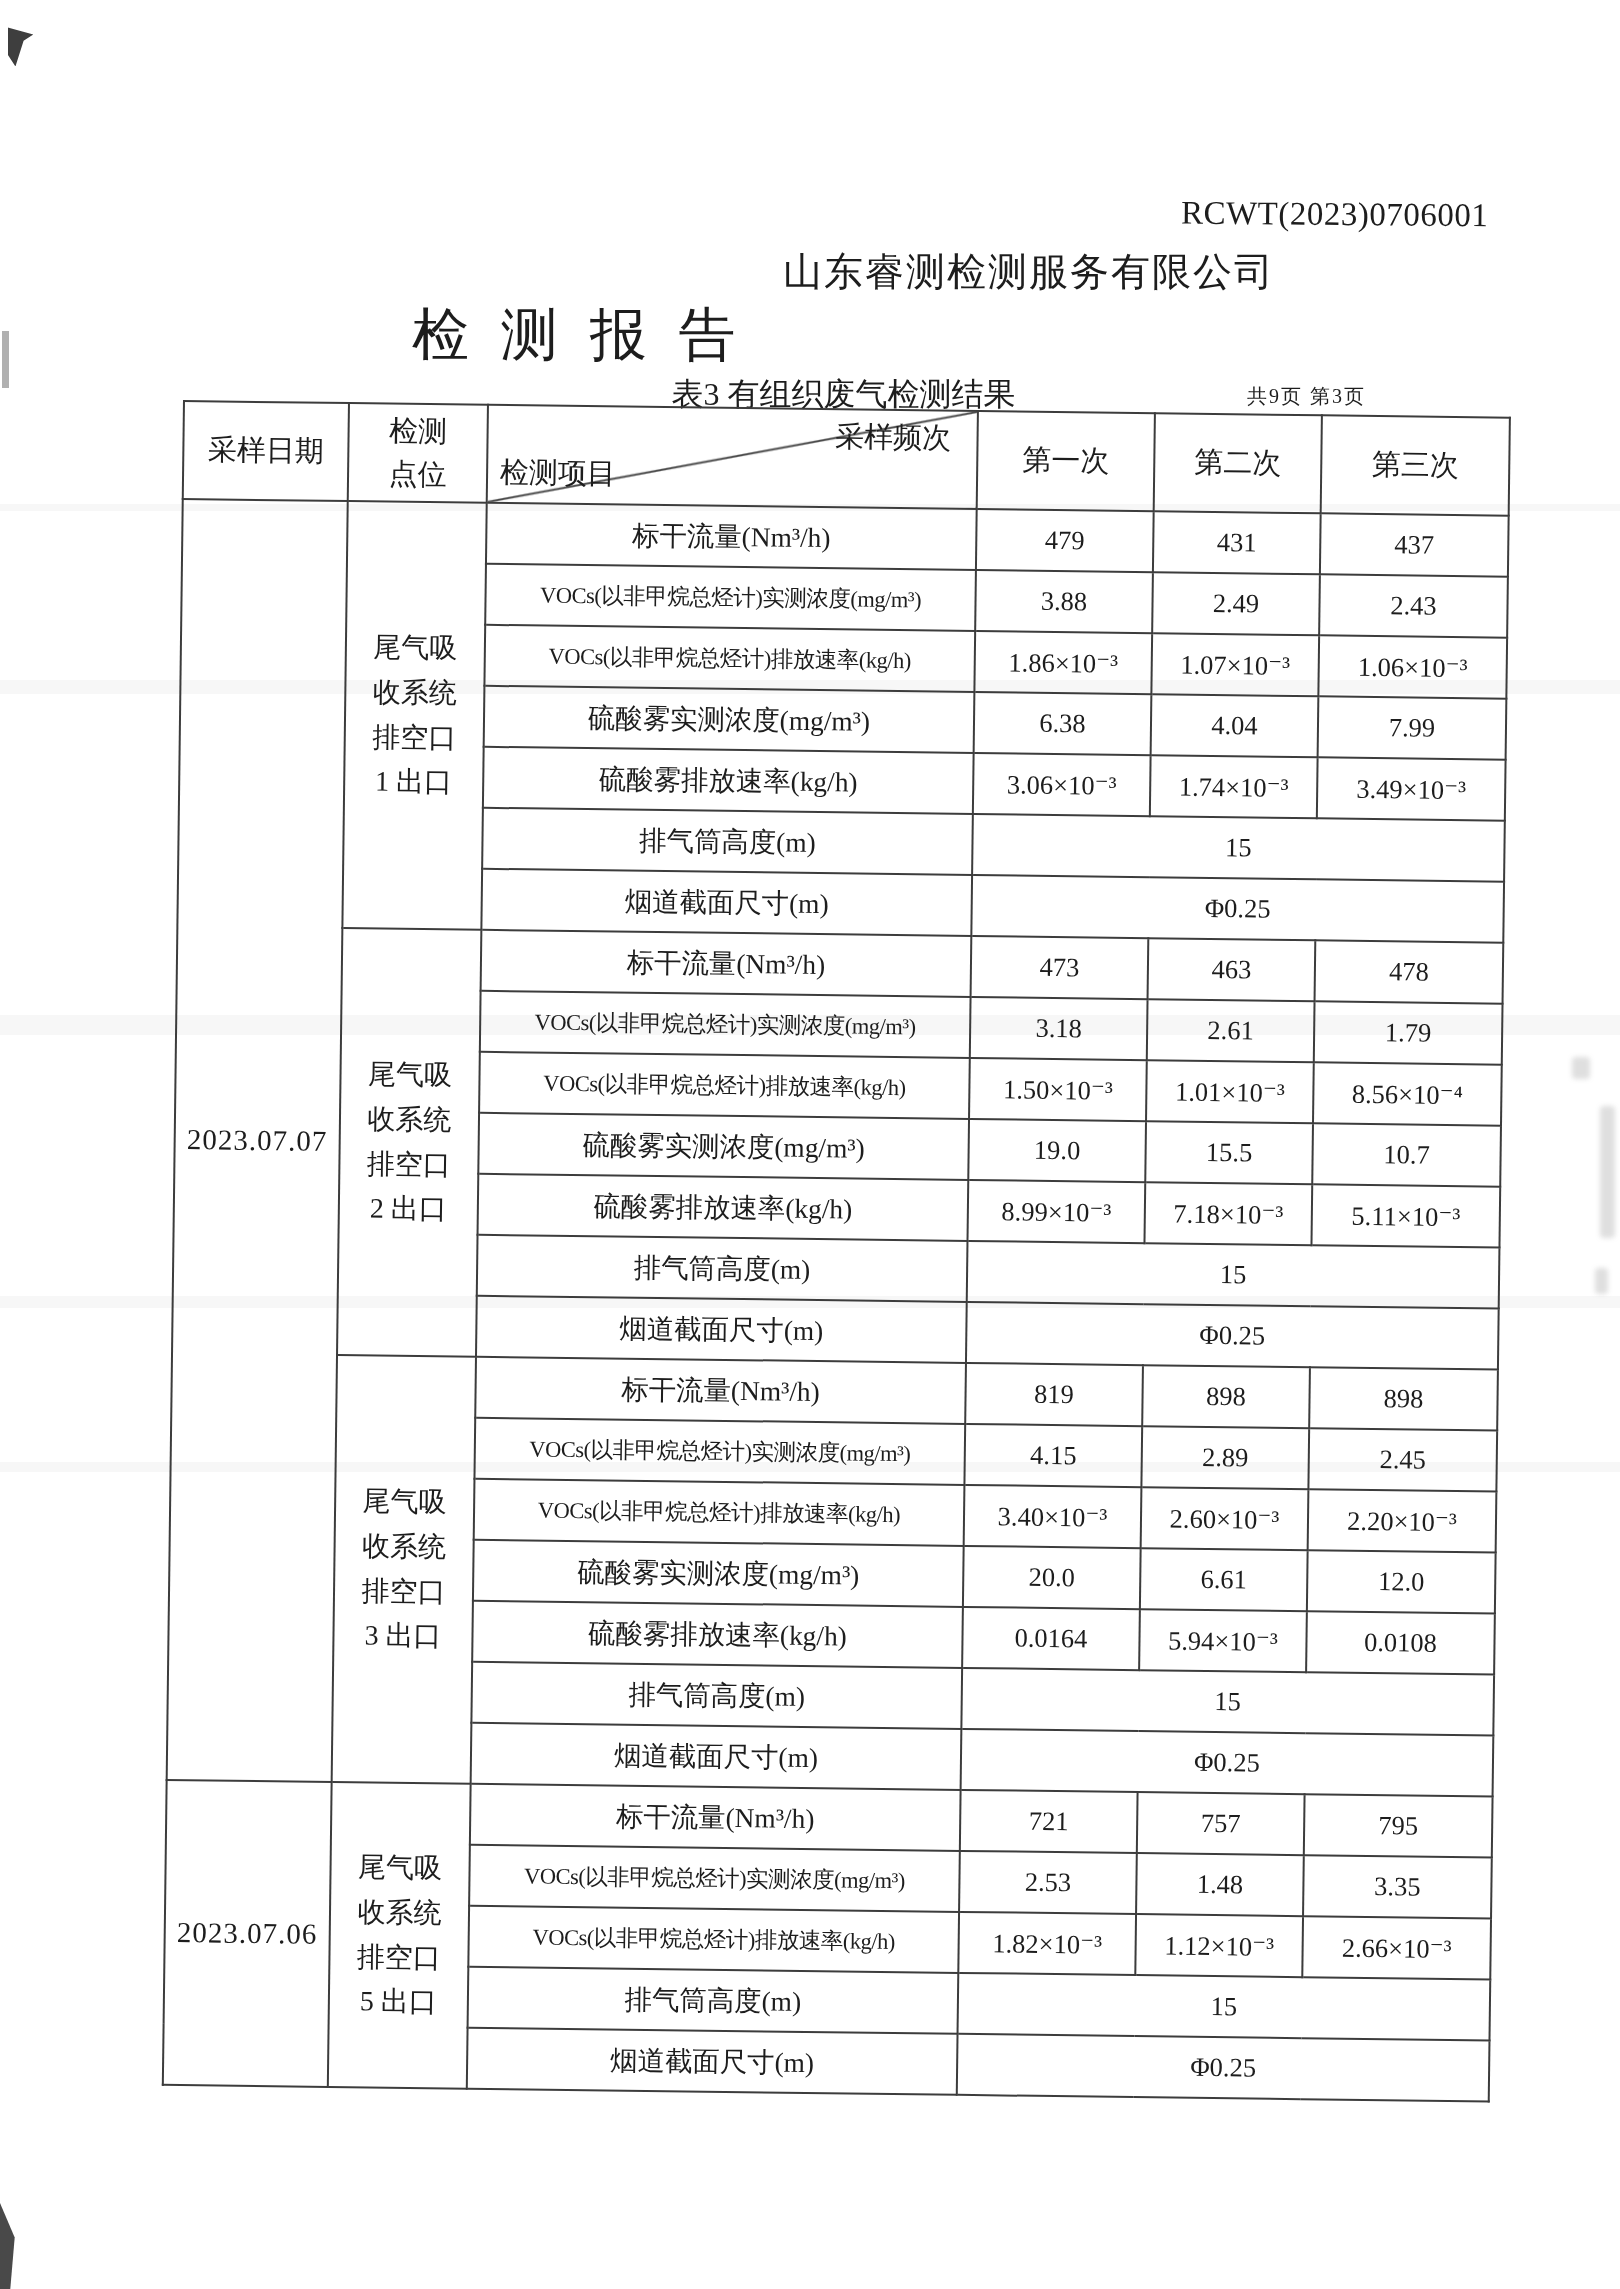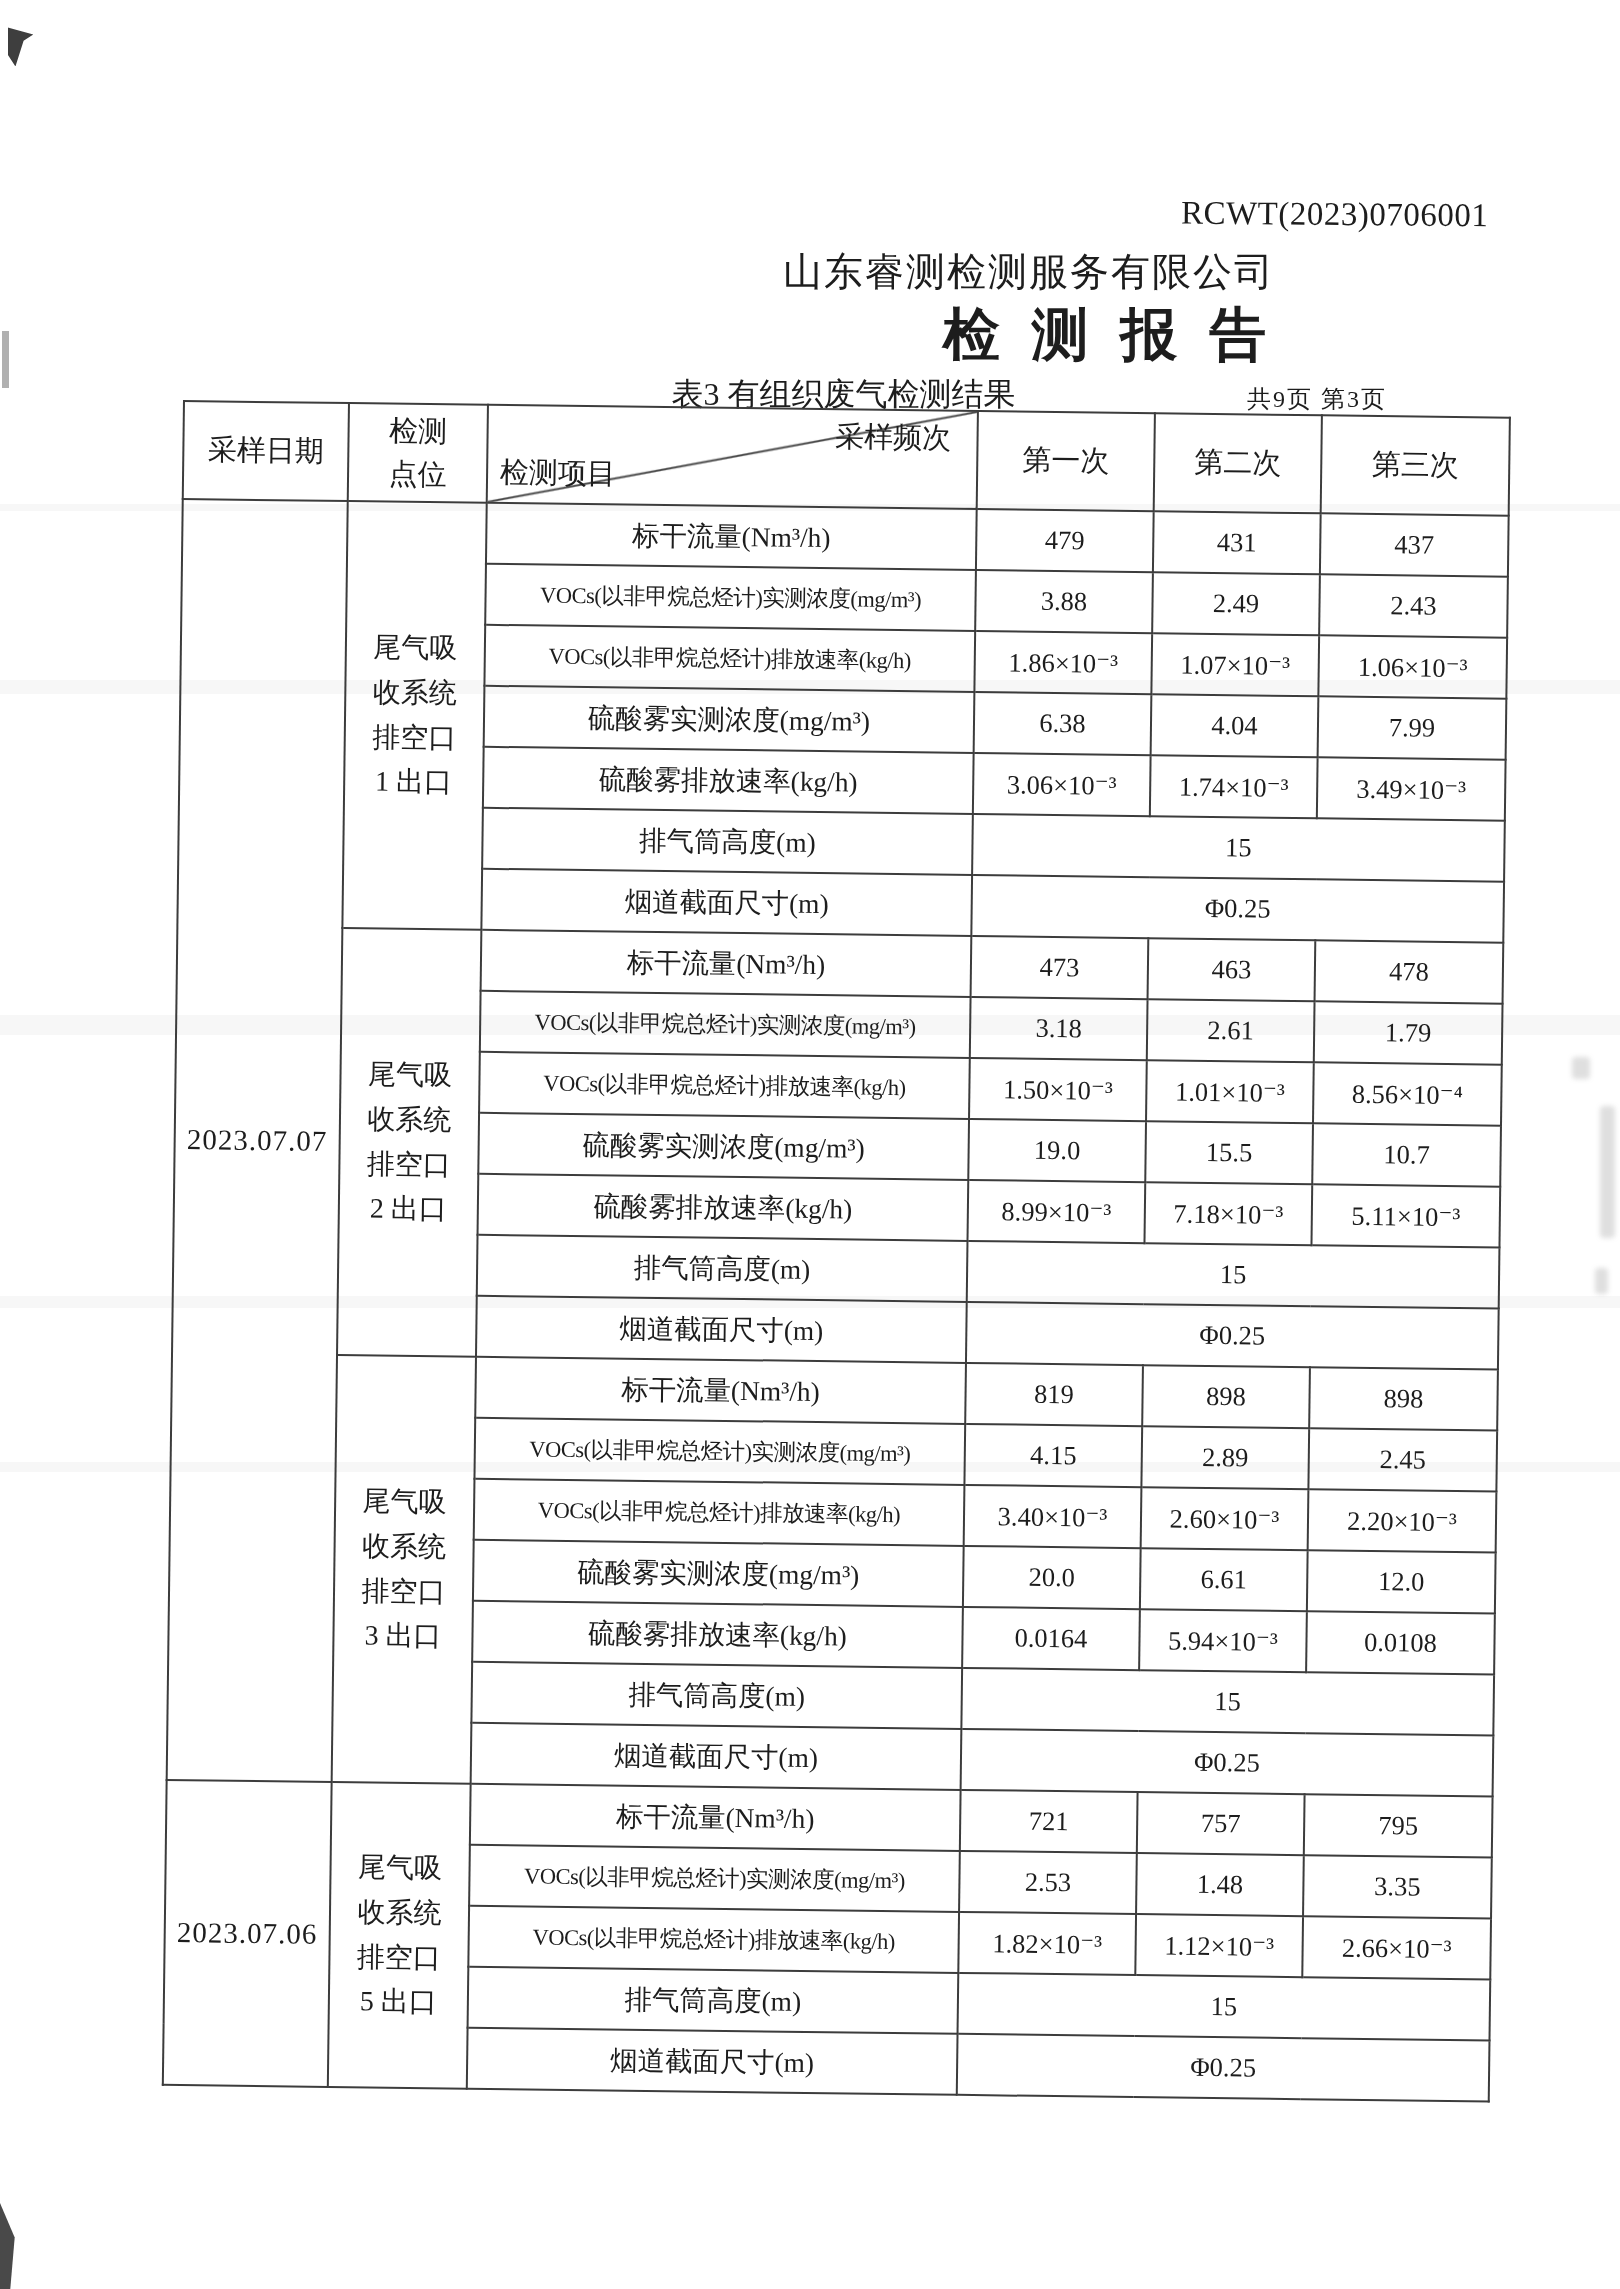"检 测 报 告" .doc-title { font-weight: bold -> normal; text-align: right -> left }
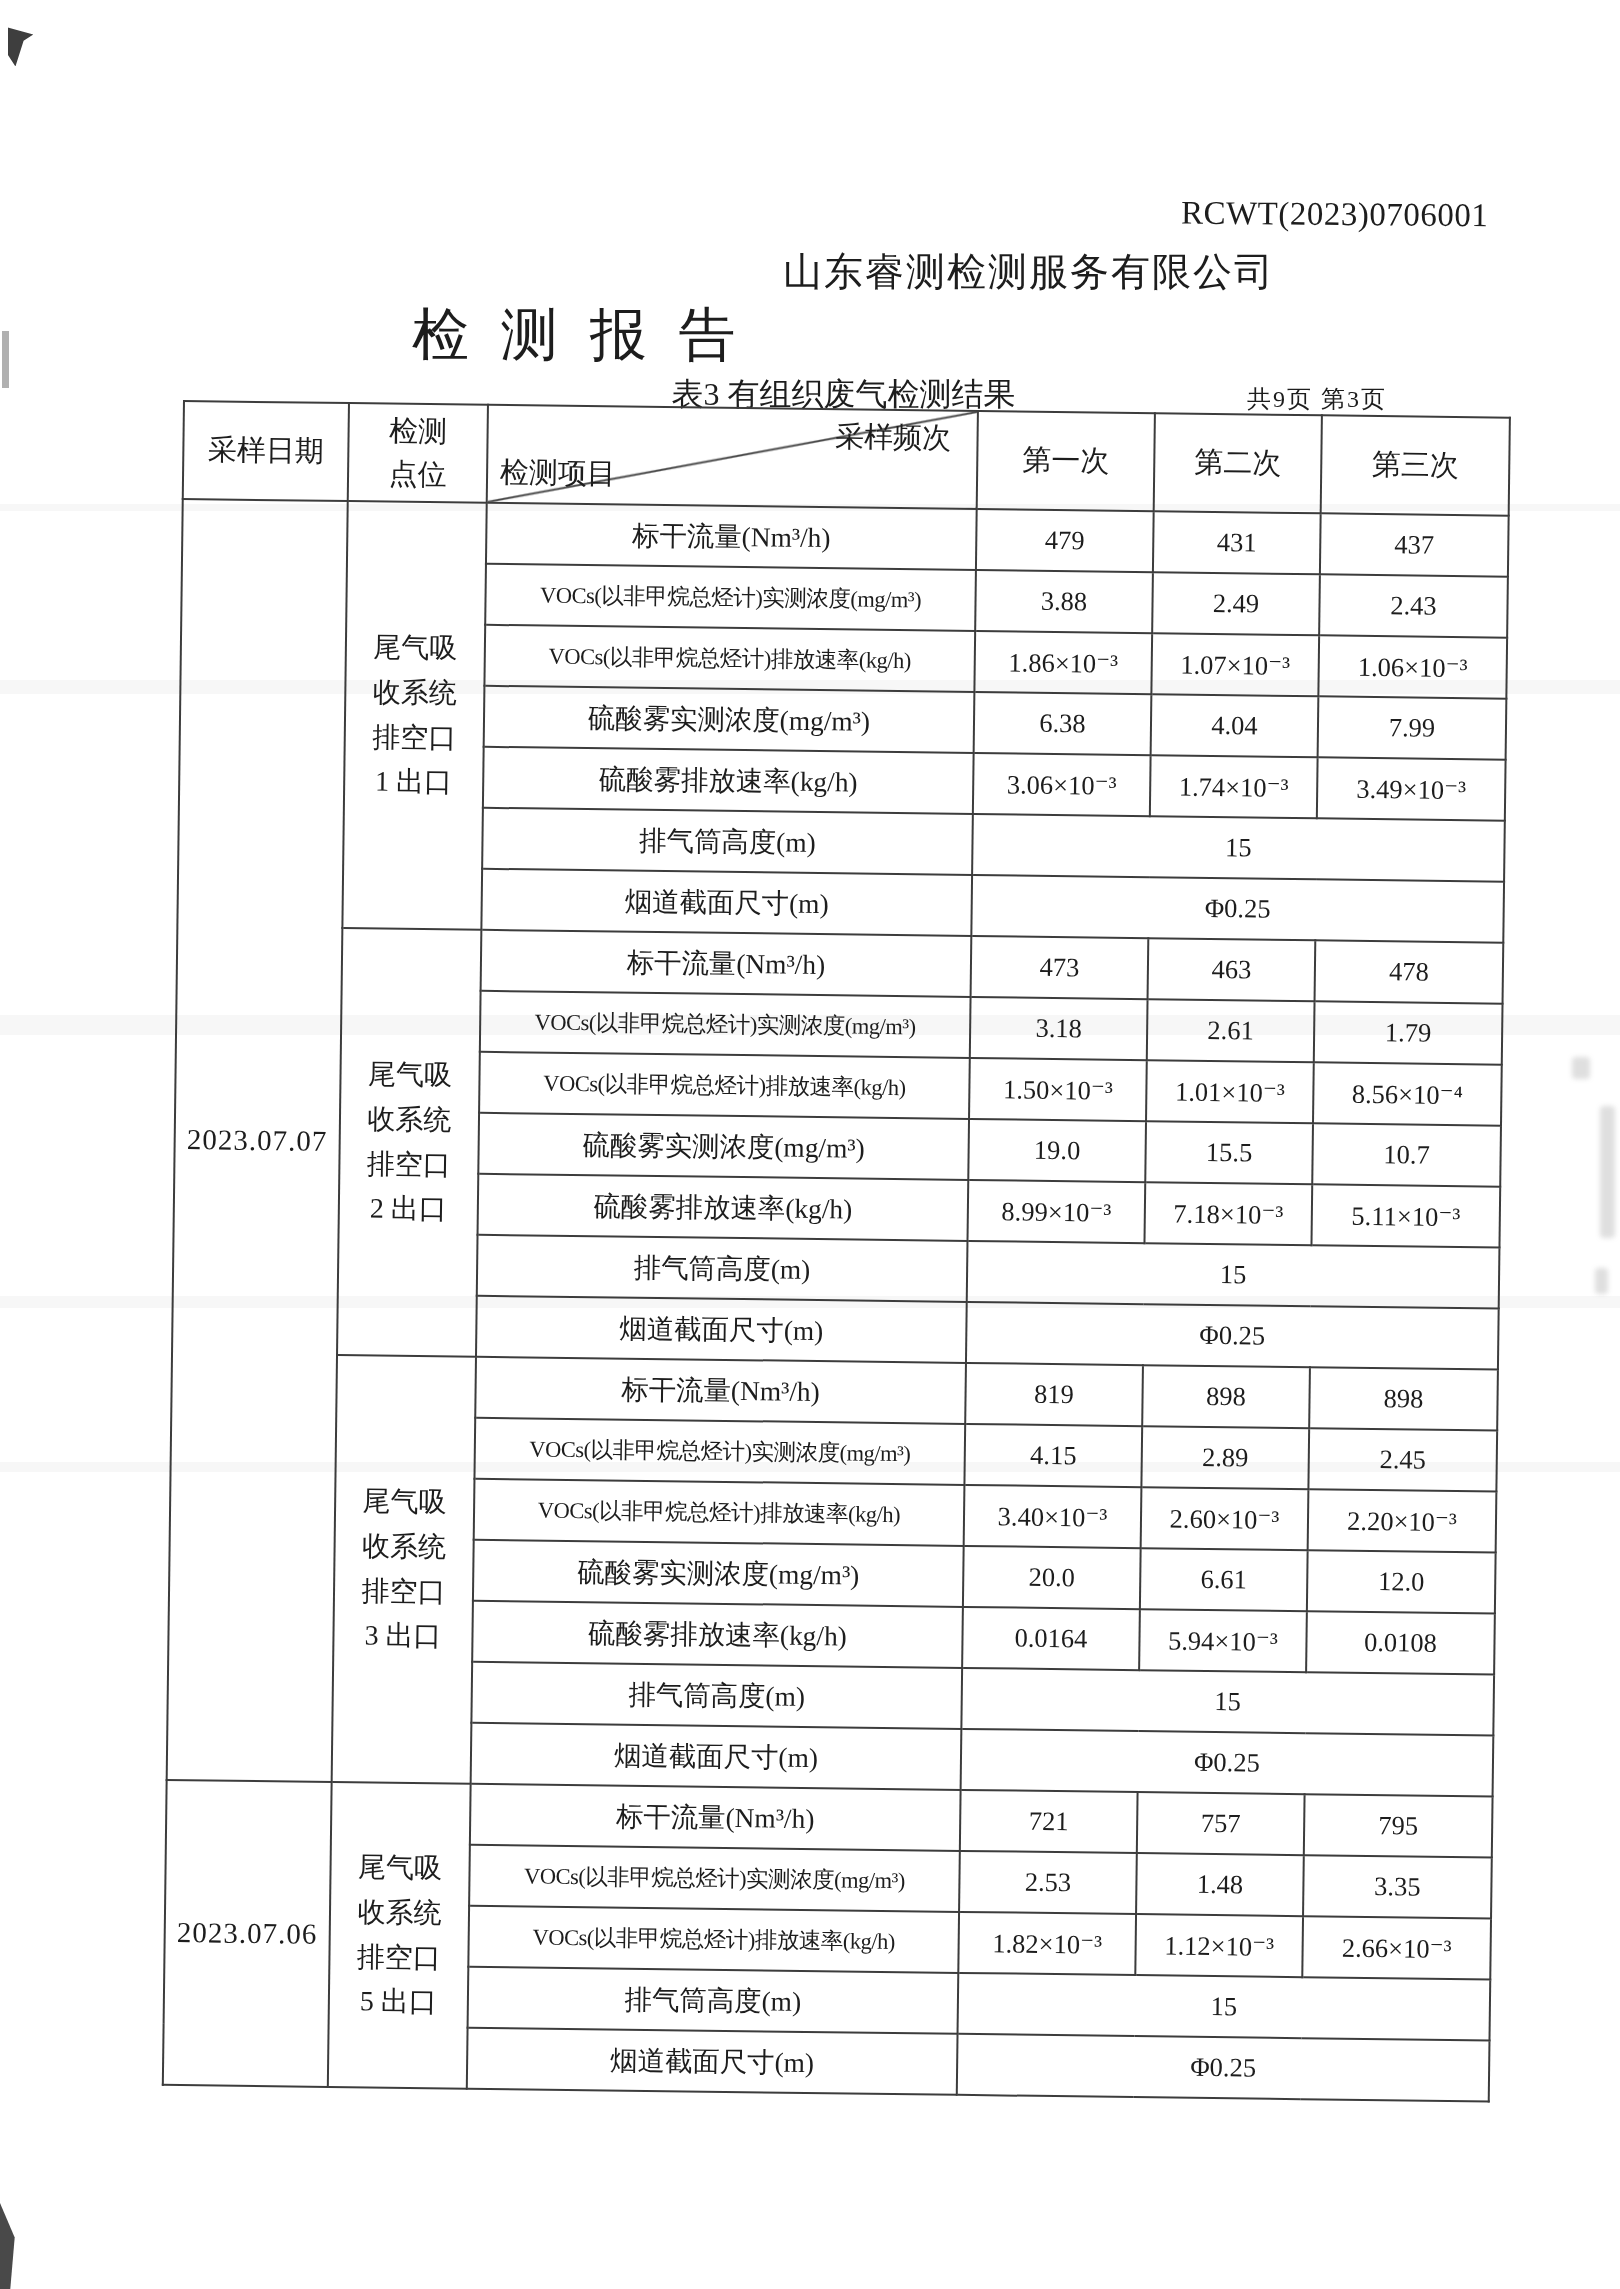"共9页 第3页" .page-info { font-size: 24px -> 20px }
